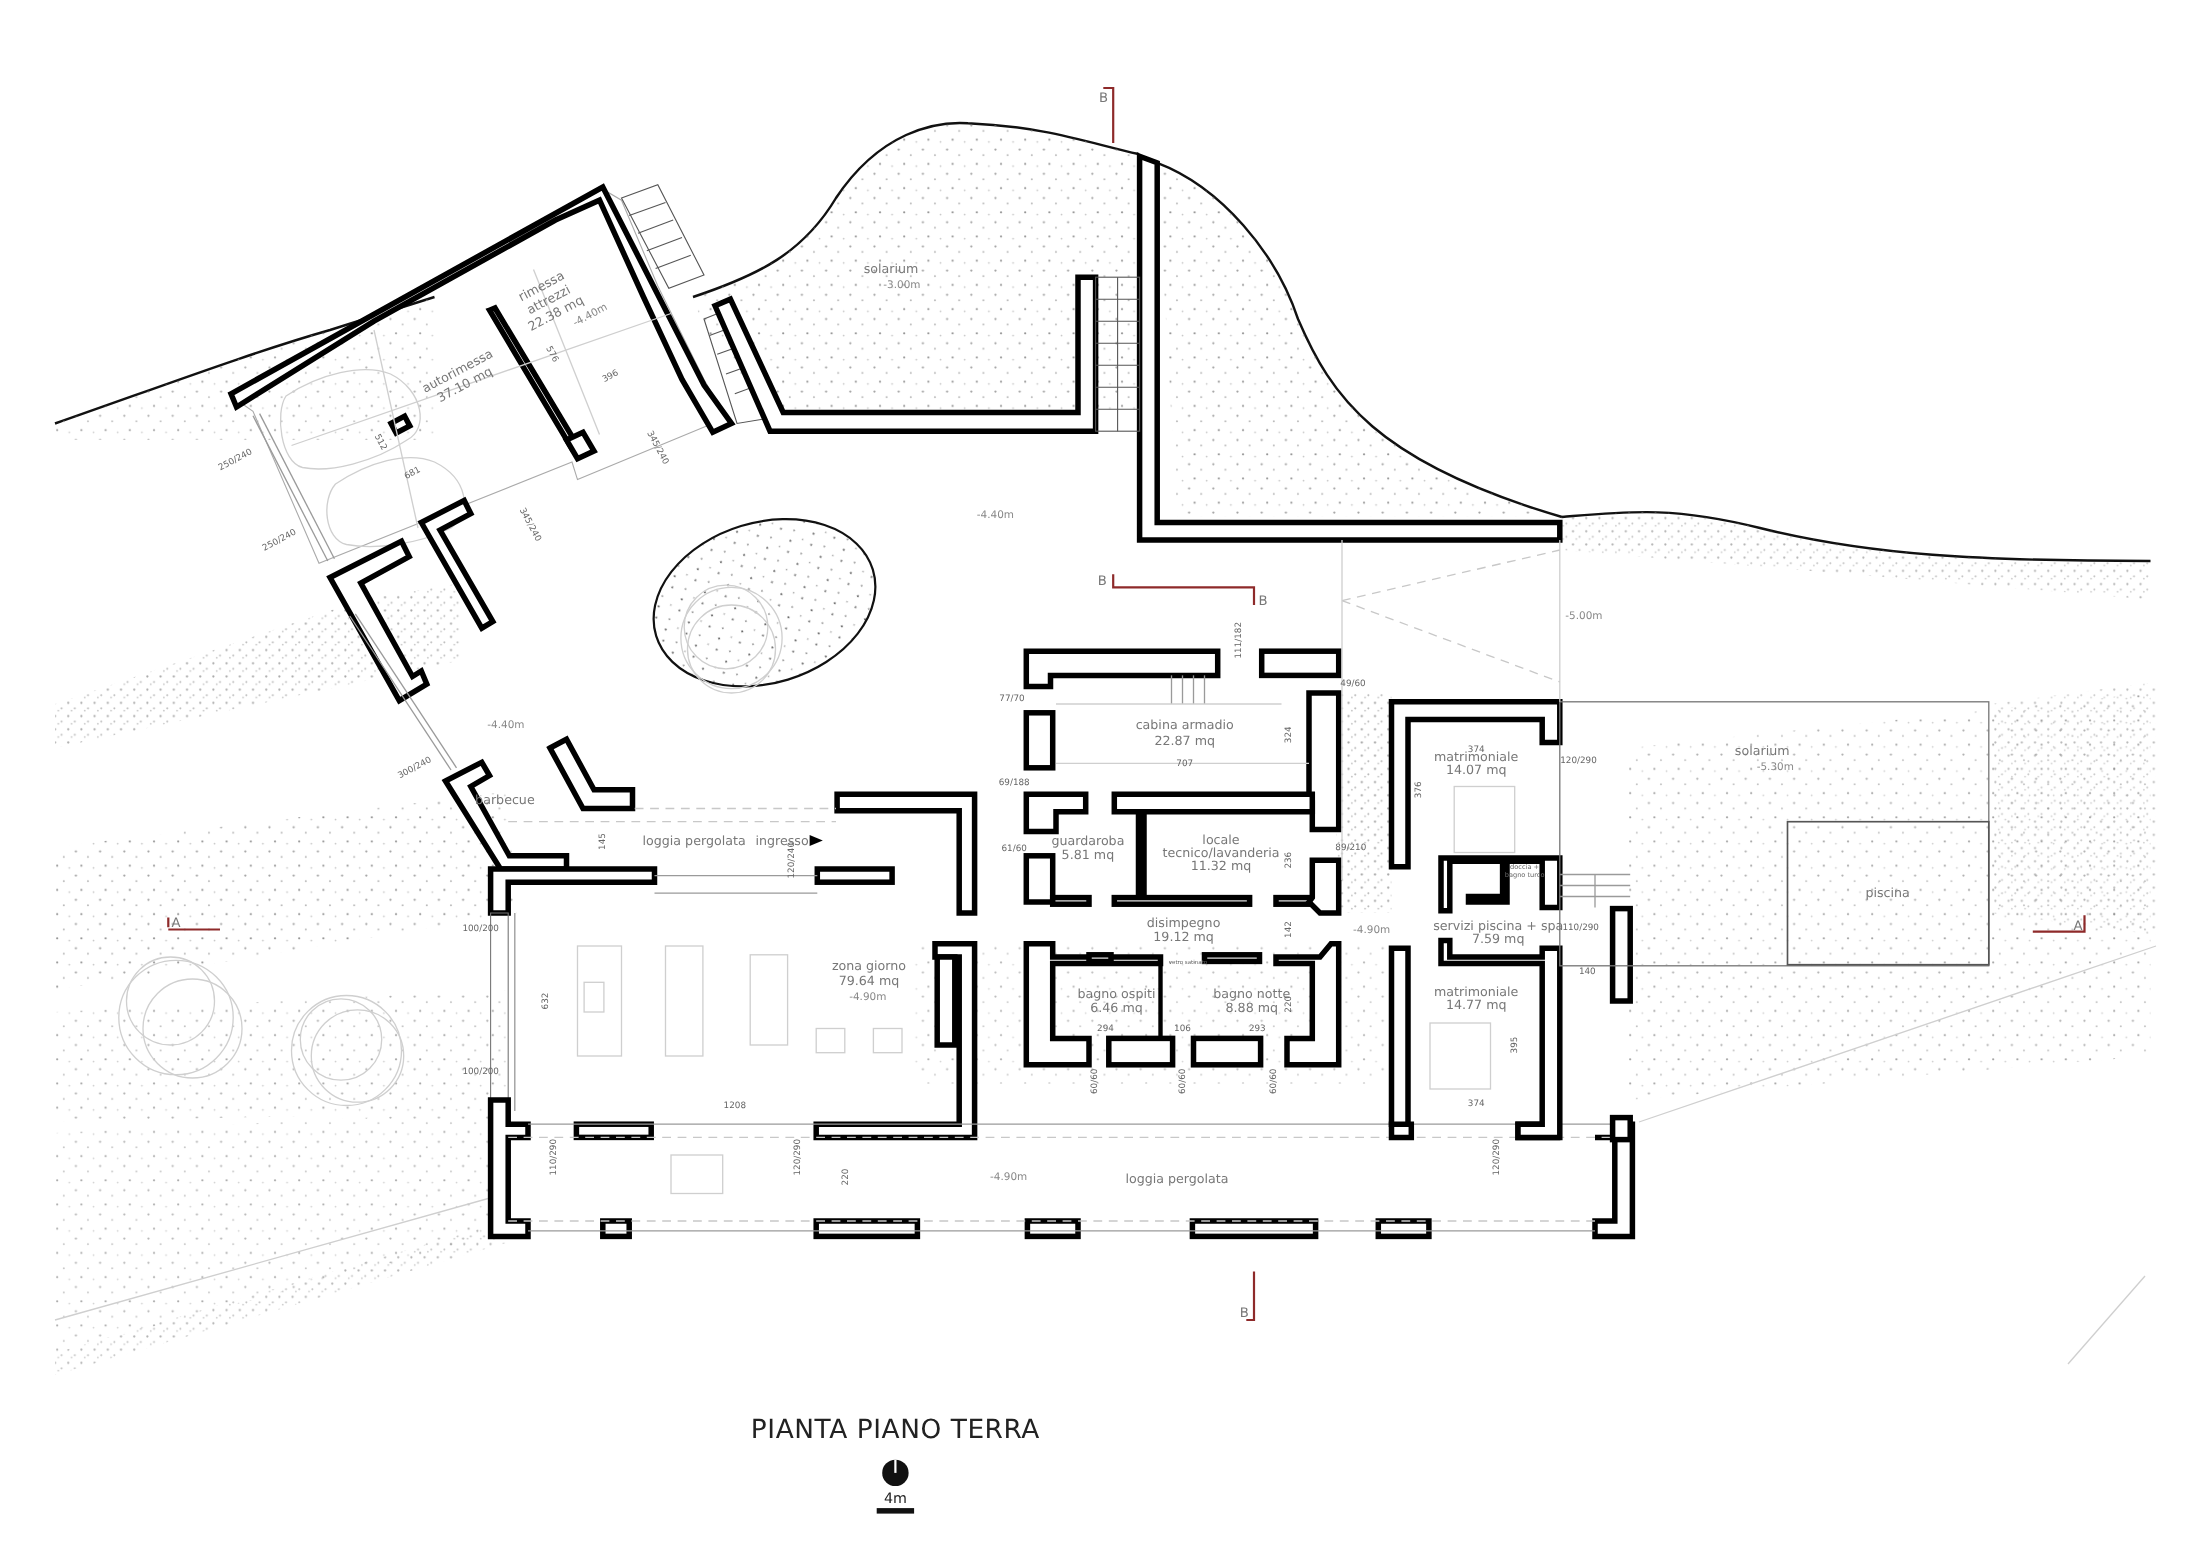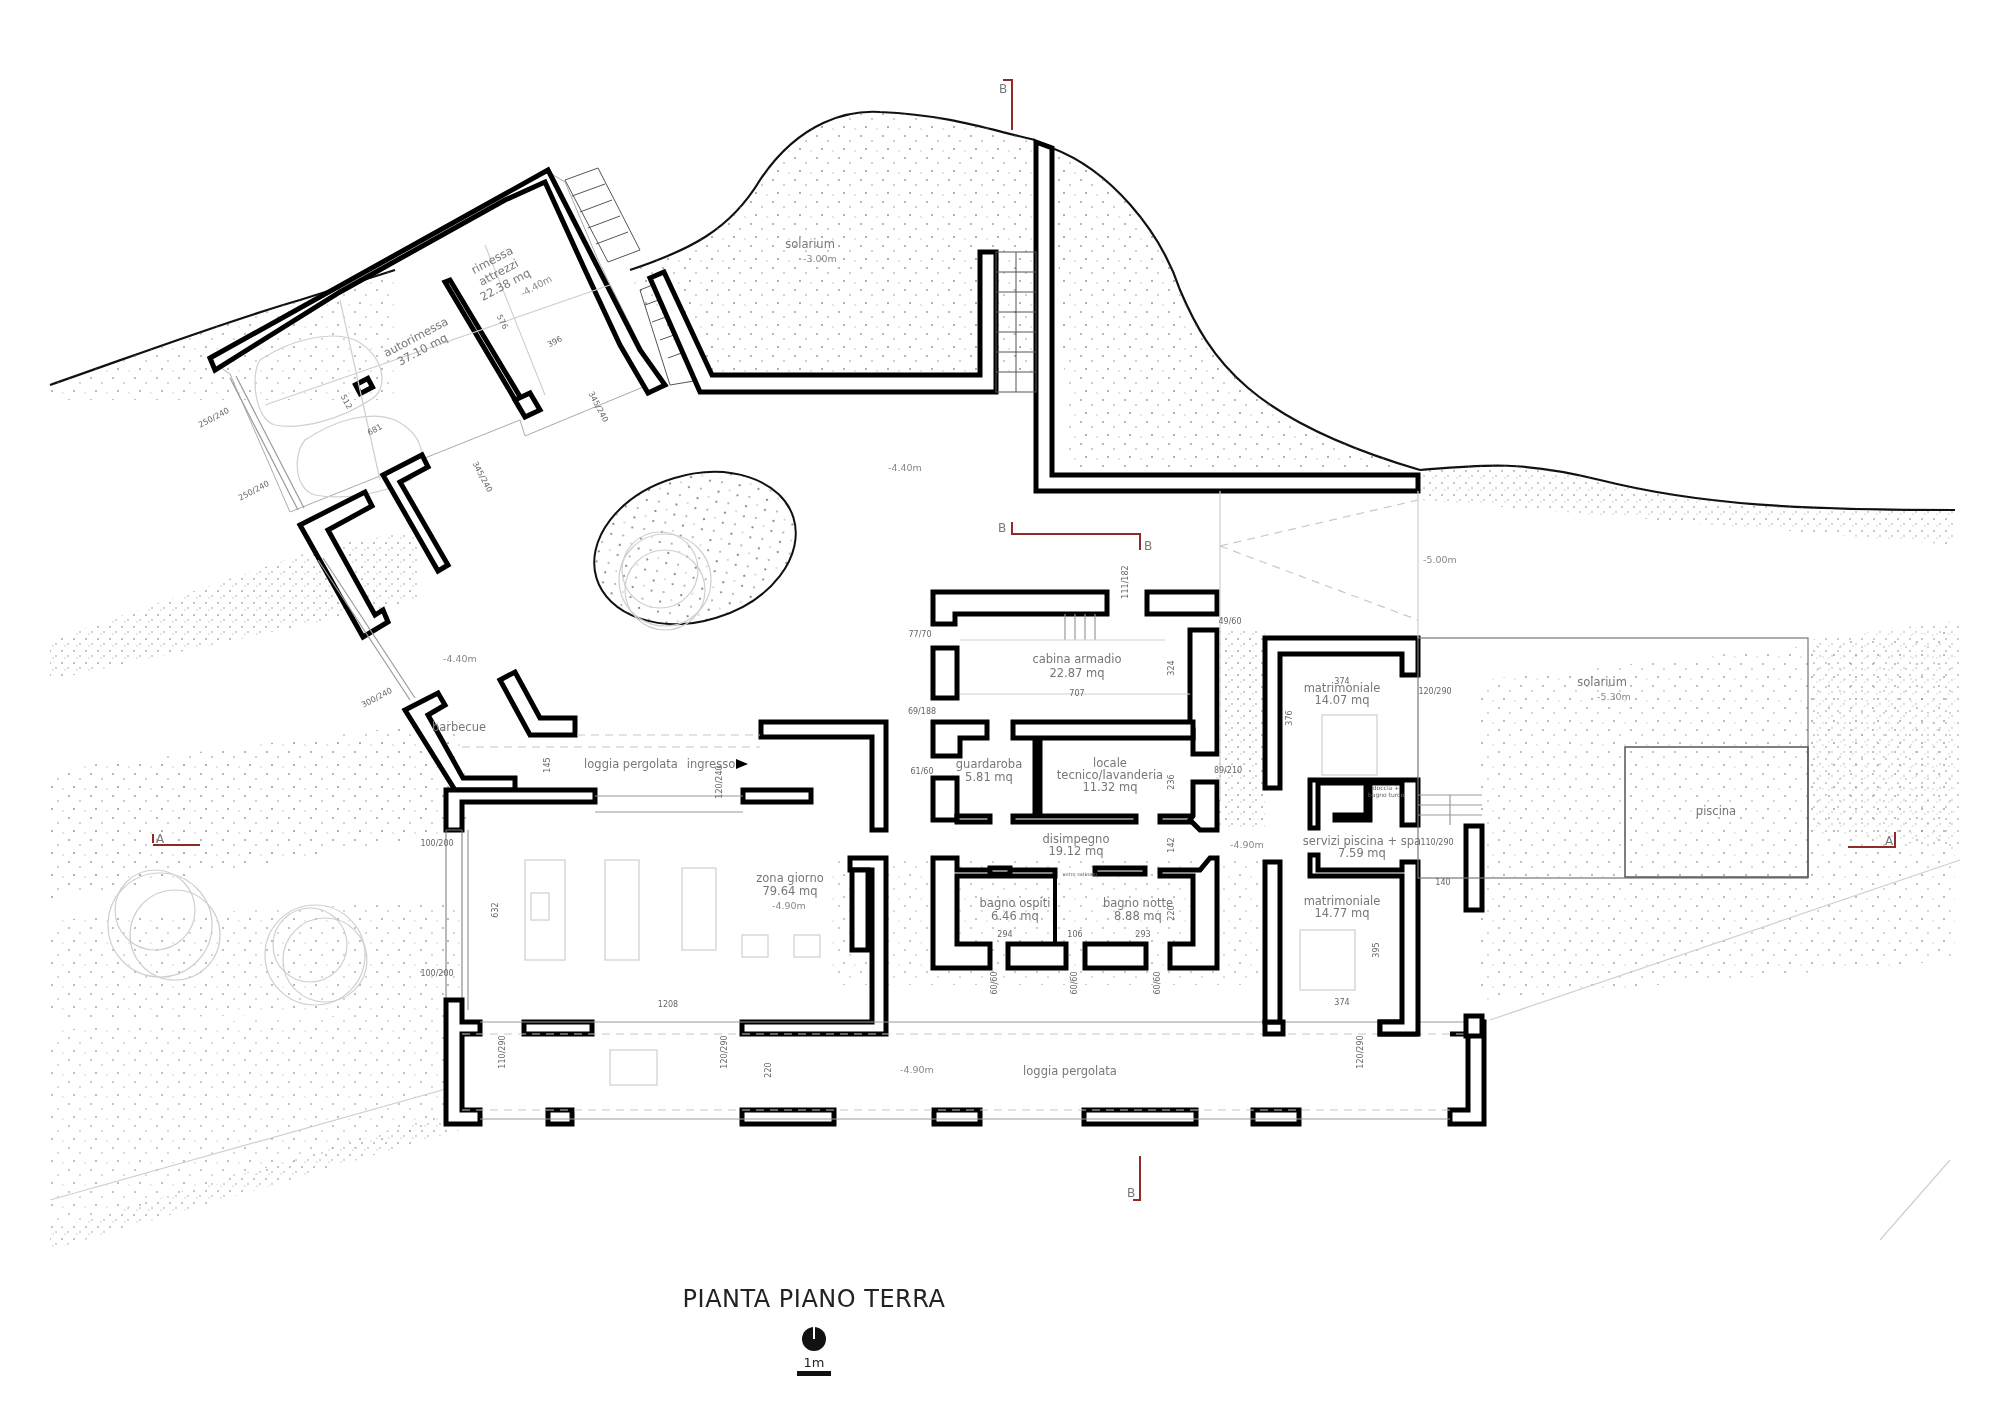"1m" div { text: 1m -> 4m }
